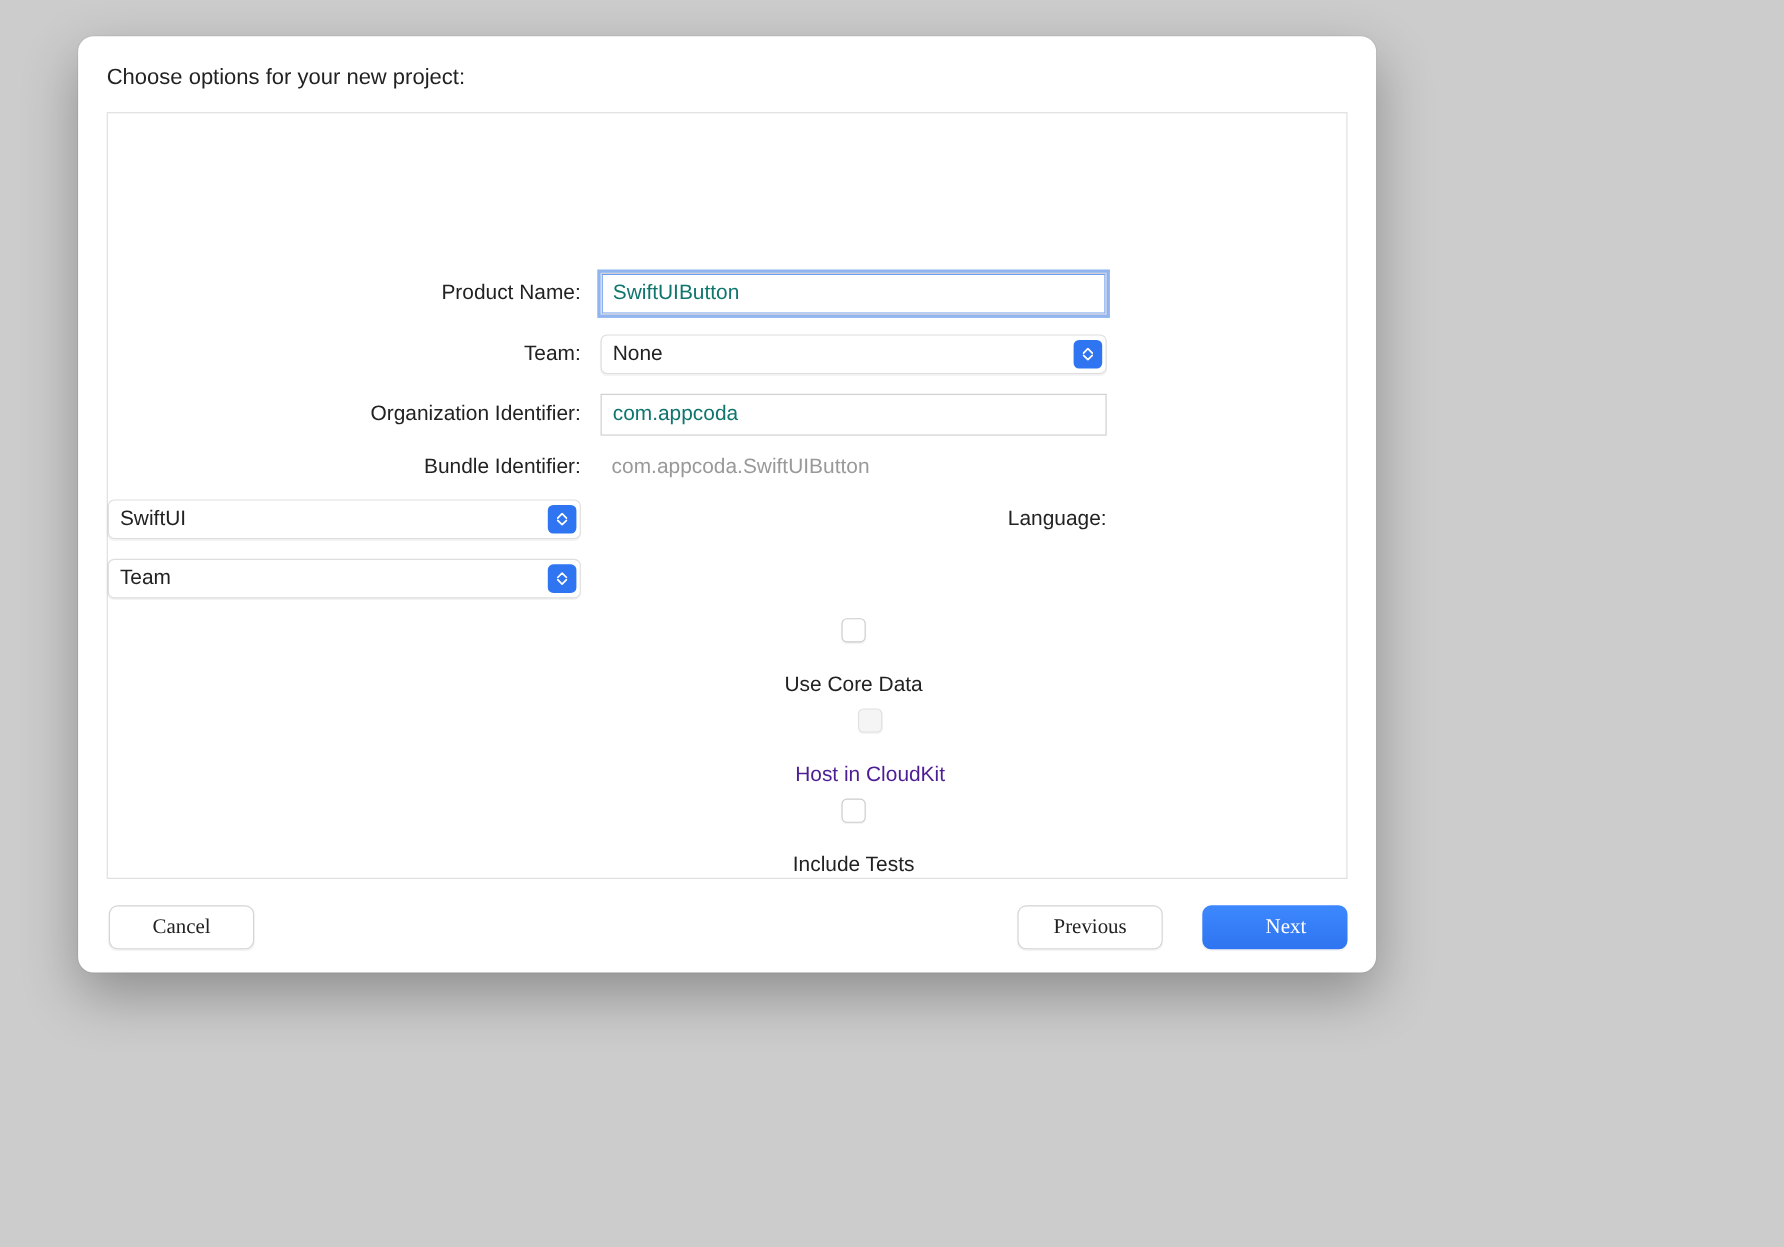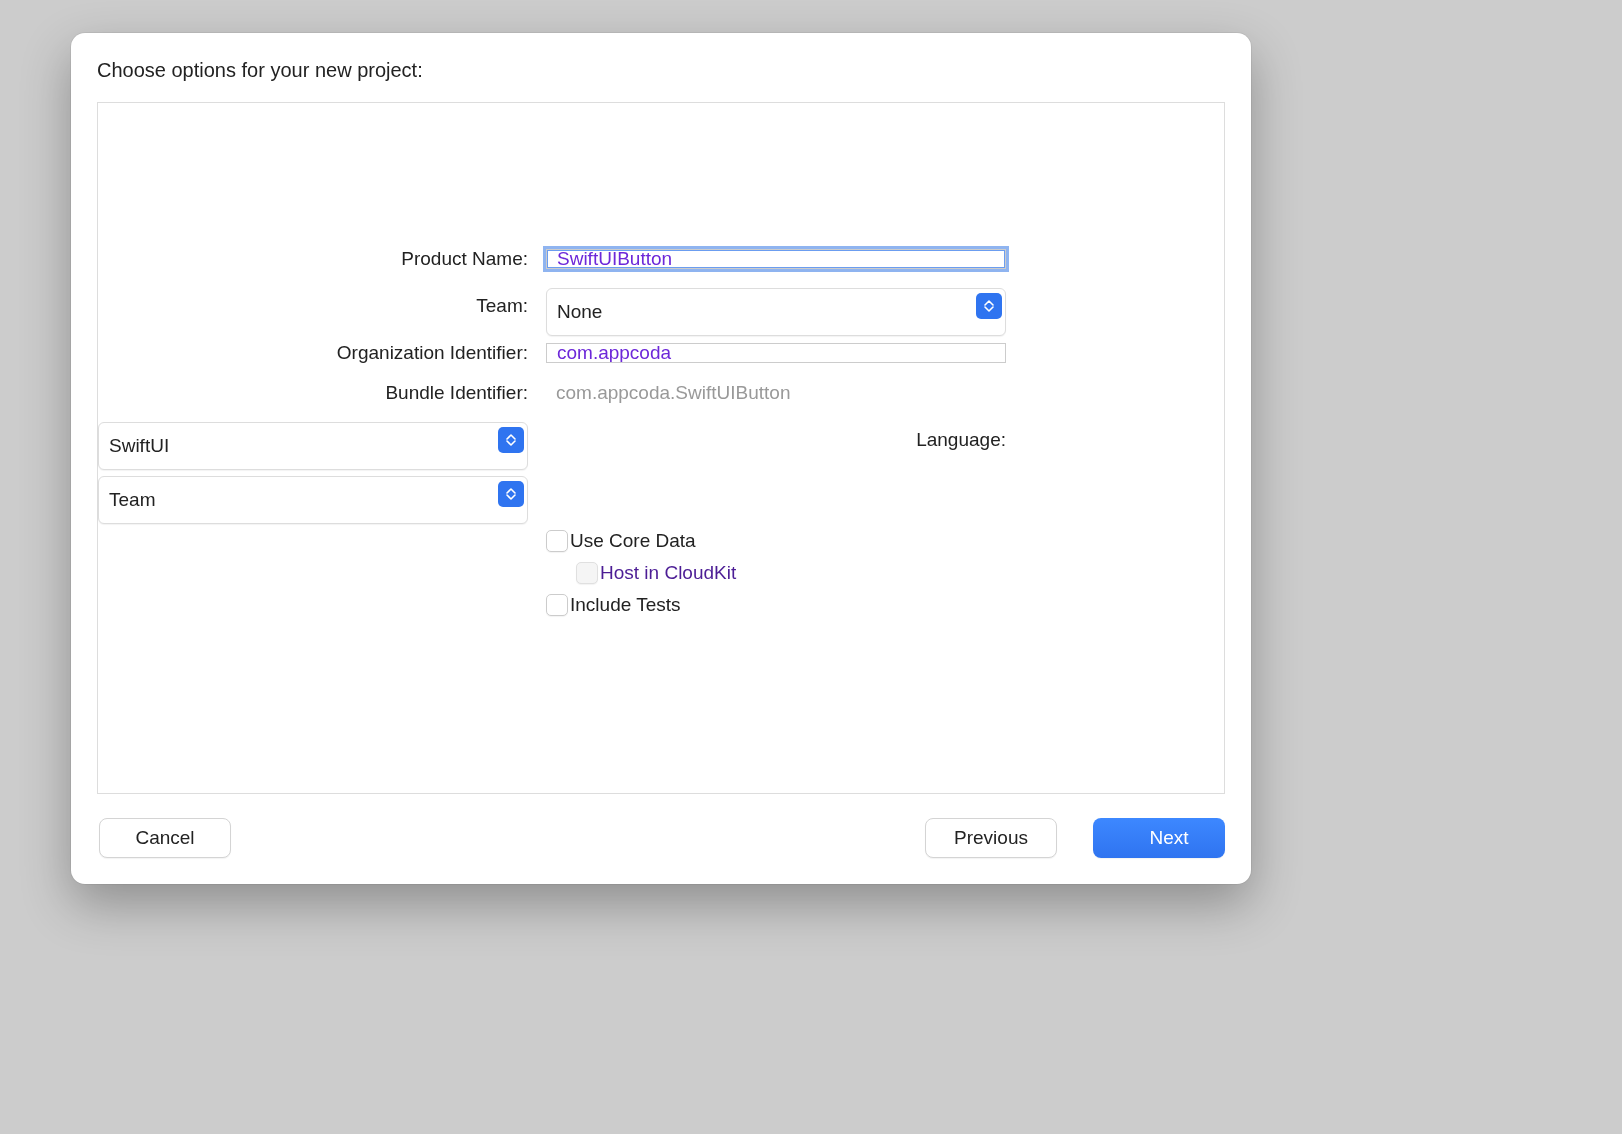"SwiftUIButton" .text-input { color: #6d28d9 -> #0f766e; height: 20px -> 38px }
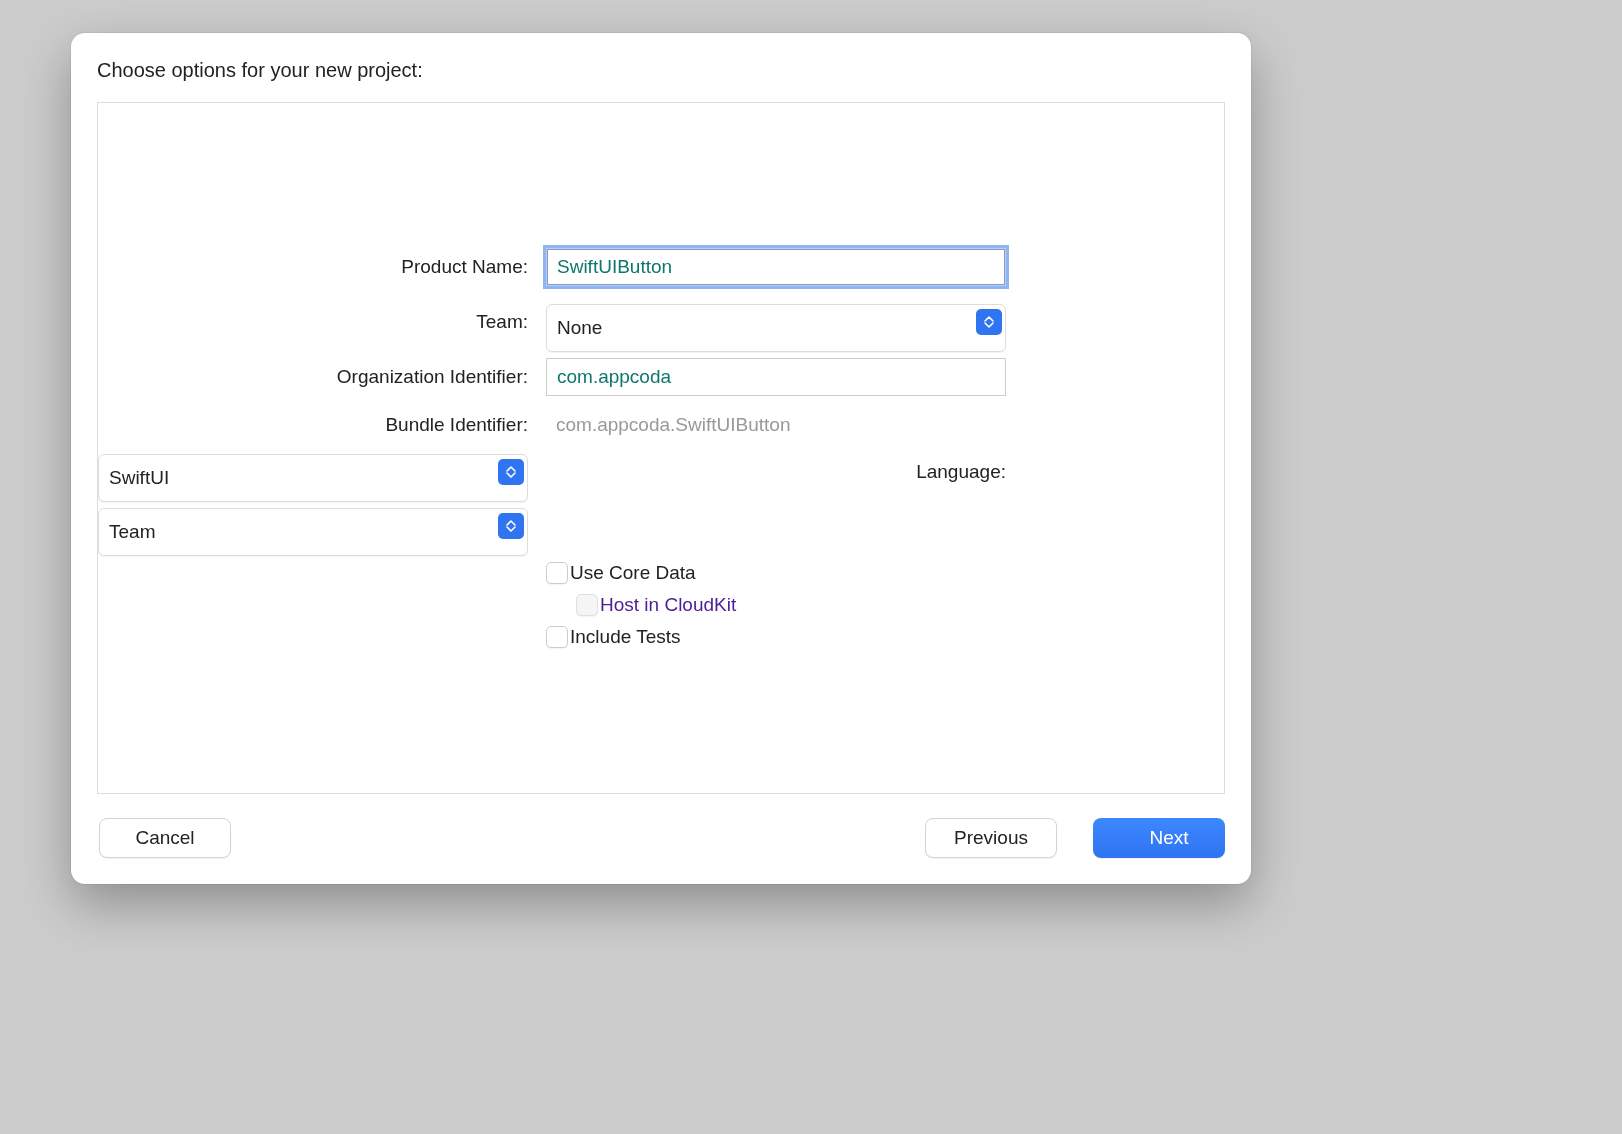"None" .select { height: 48px -> 36px }
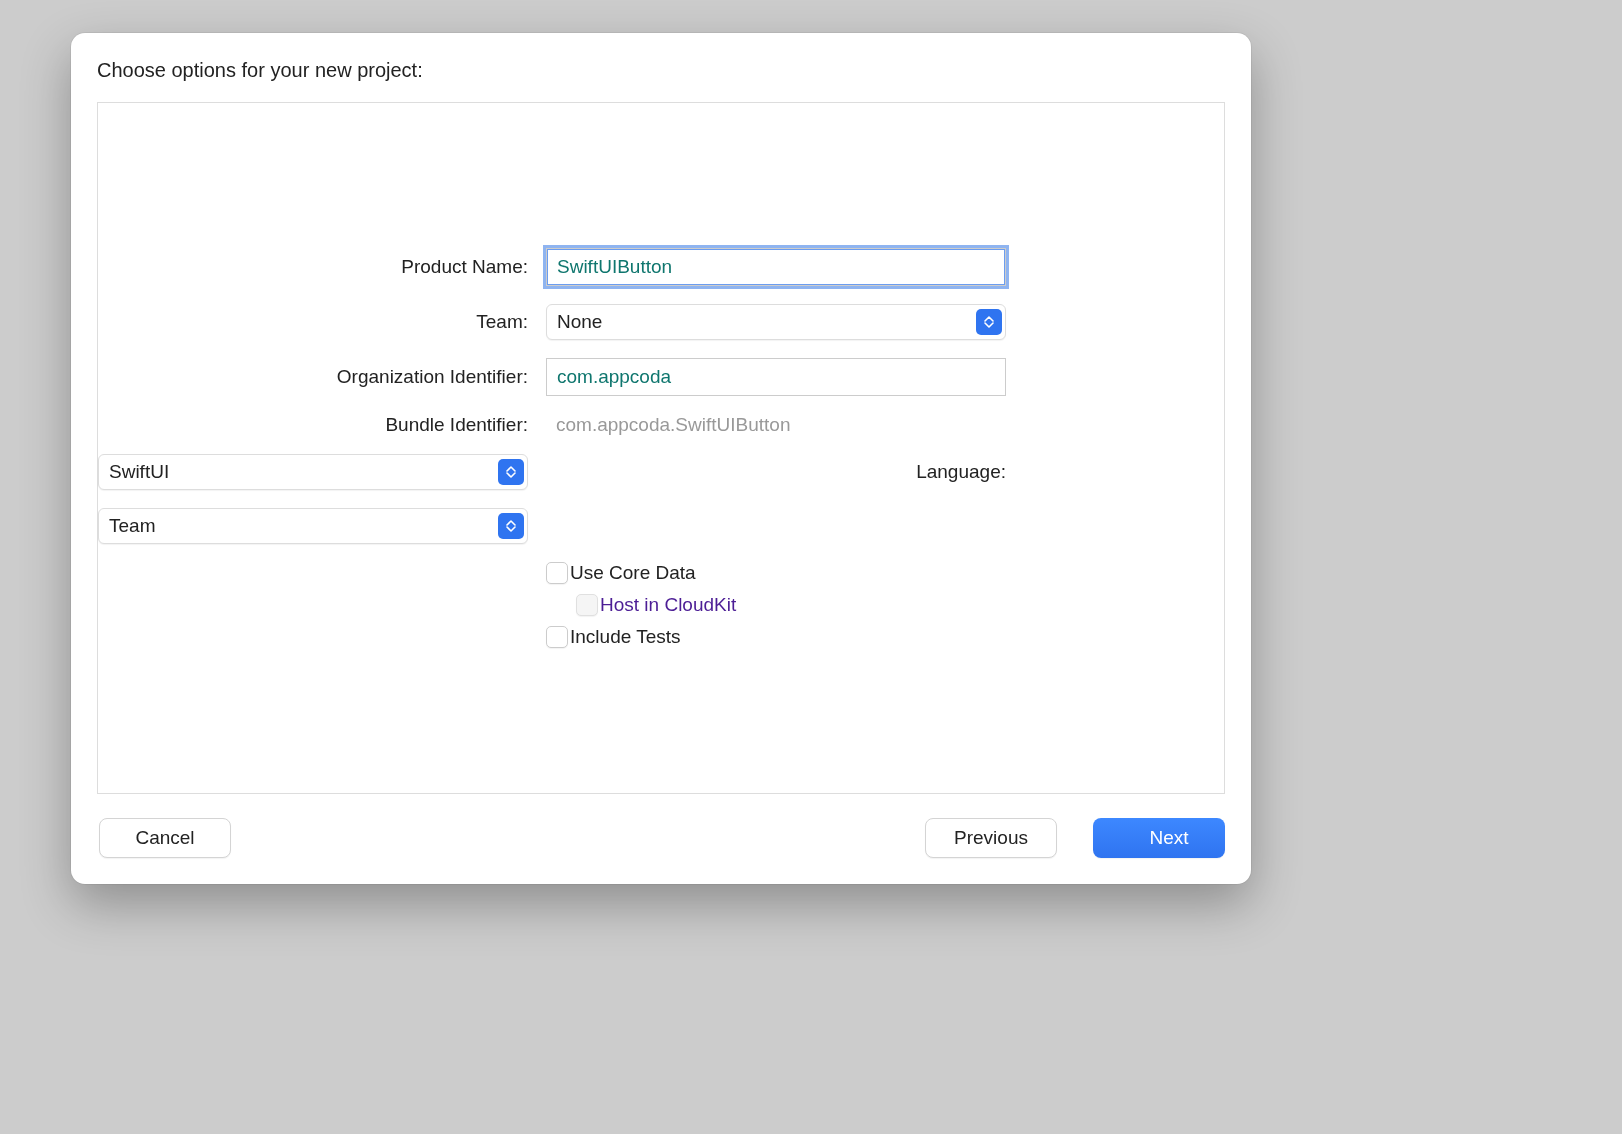"Use Core Data" .checkbox-row { flex-direction: none -> column; gap: 2px -> 28px }
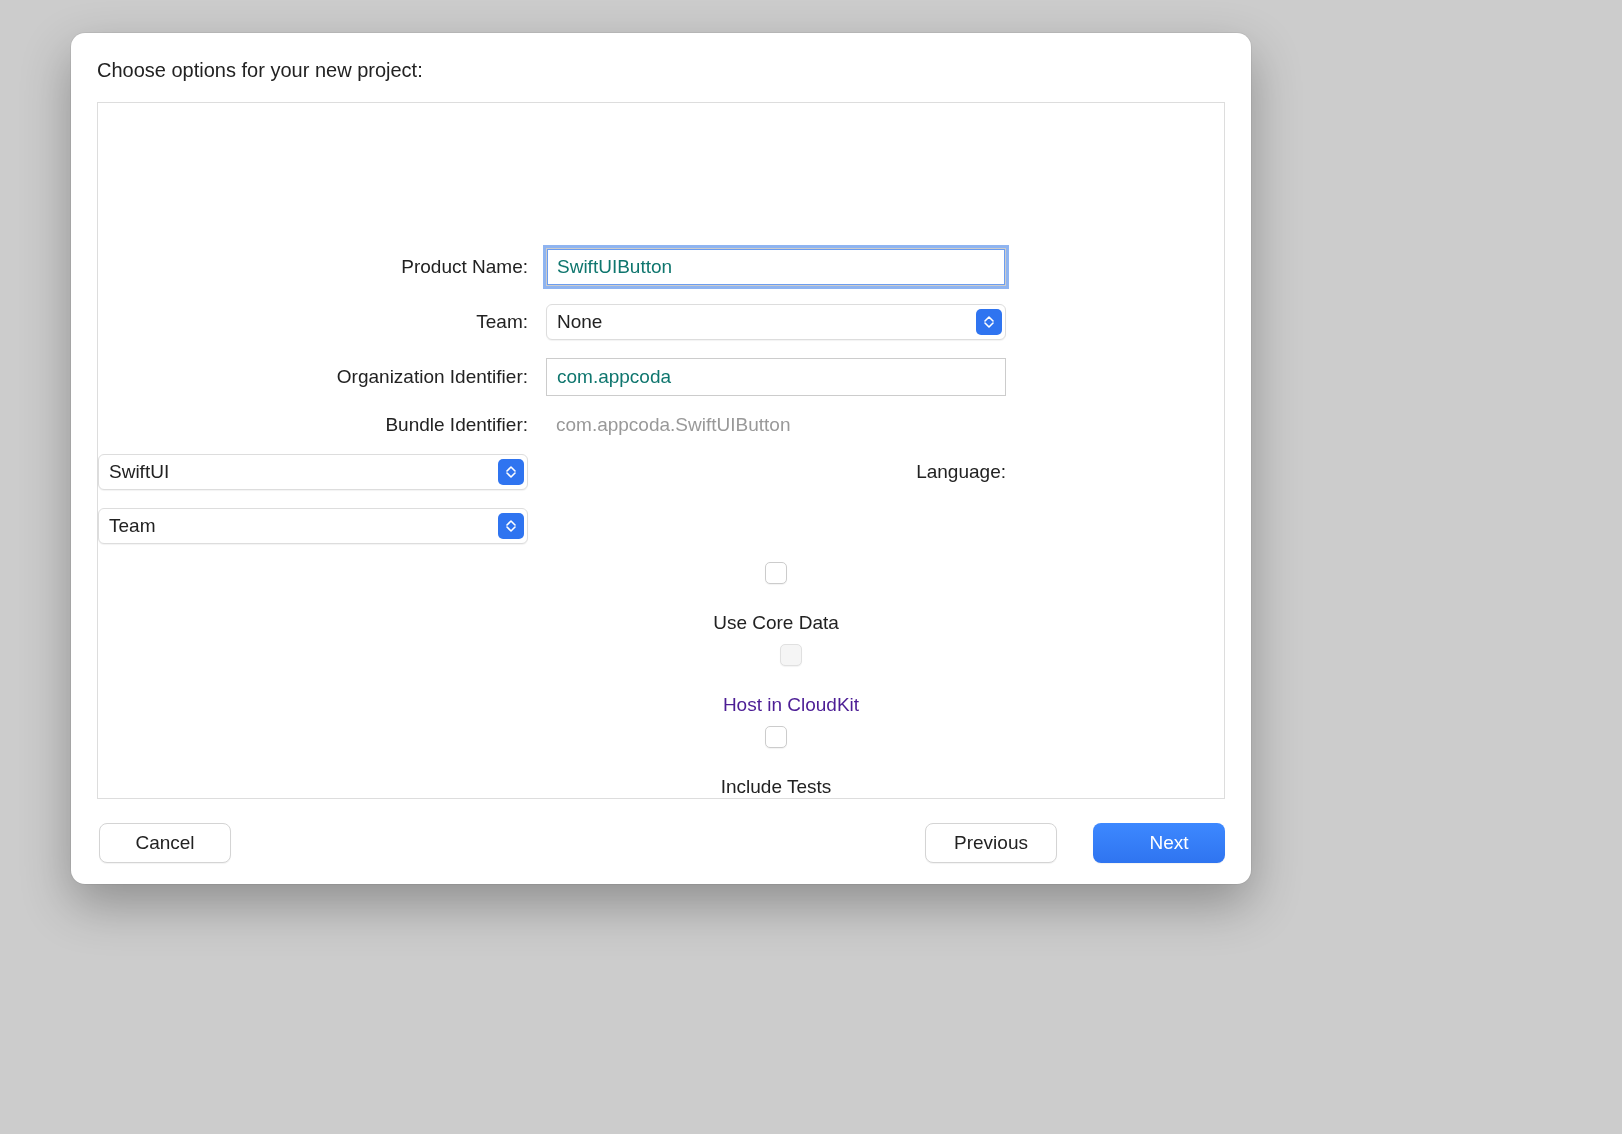"Cancel" .footer { font-family: none -> Liberation Serif, serif }
